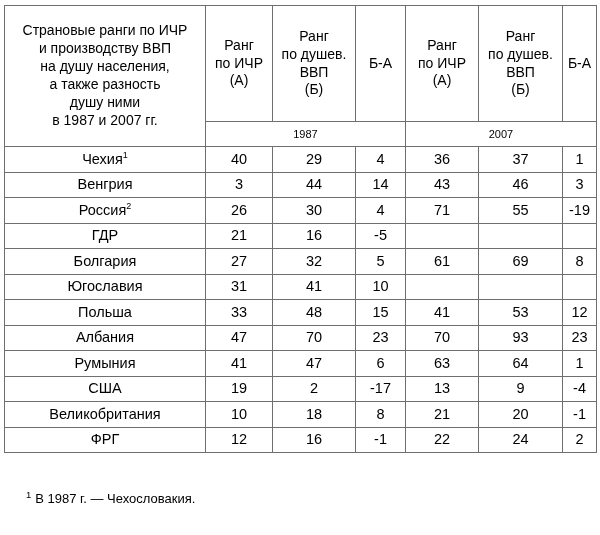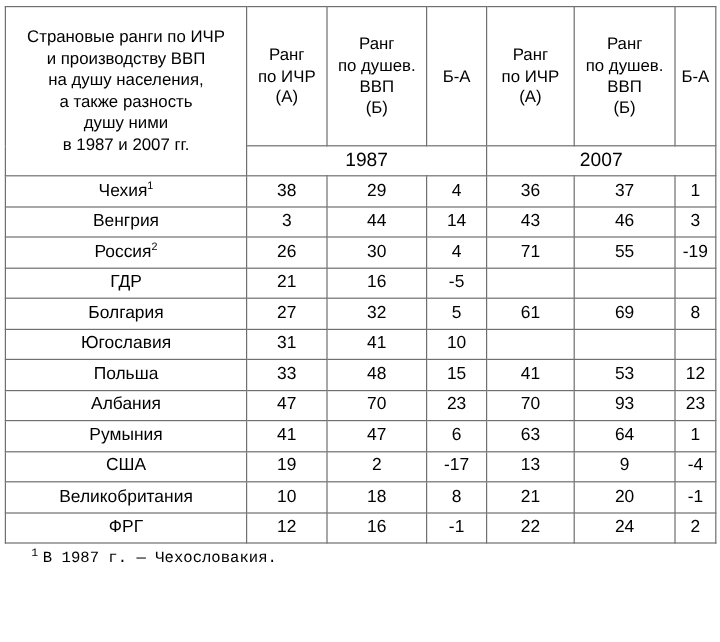"1987" .year-row td { font-size: 16px -> 11px }
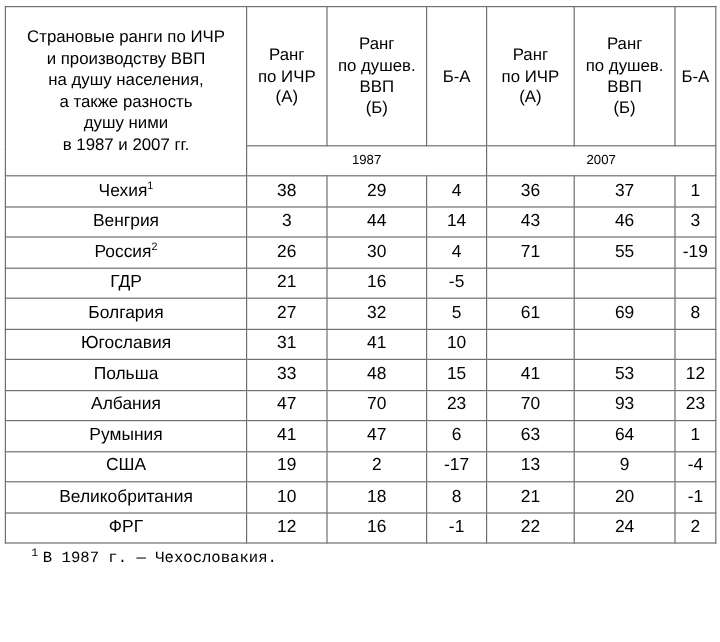"38" td { text: 38 -> 40 }
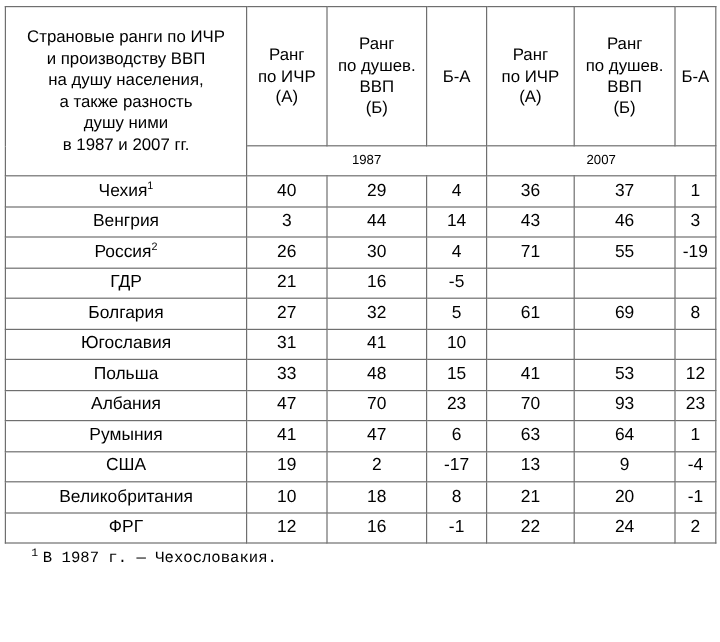"1 В 1987 г. —" .footnotes { font-family: Liberation Mono, monospace -> none; top: 458px -> 492px }
